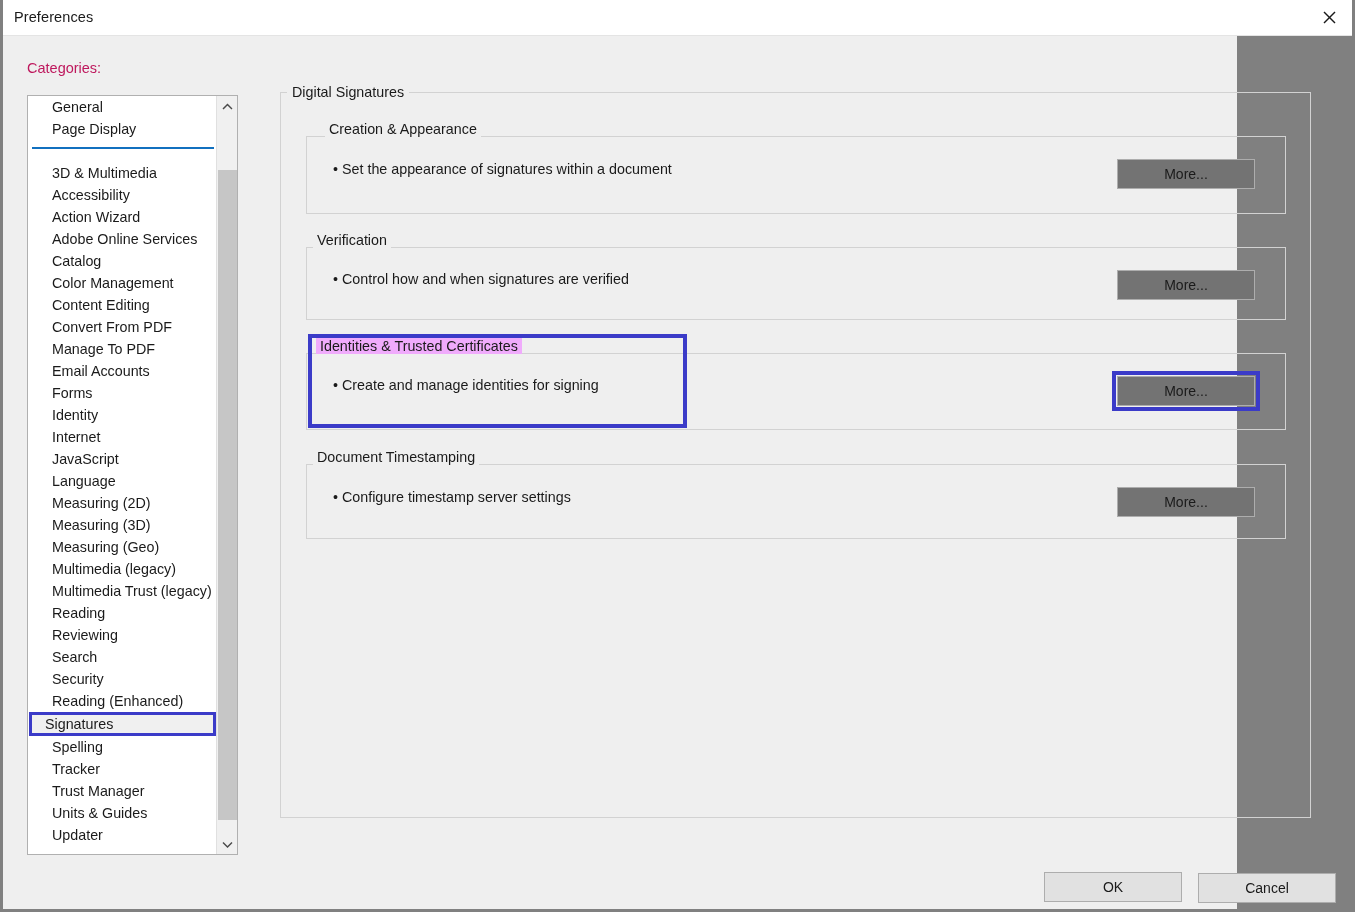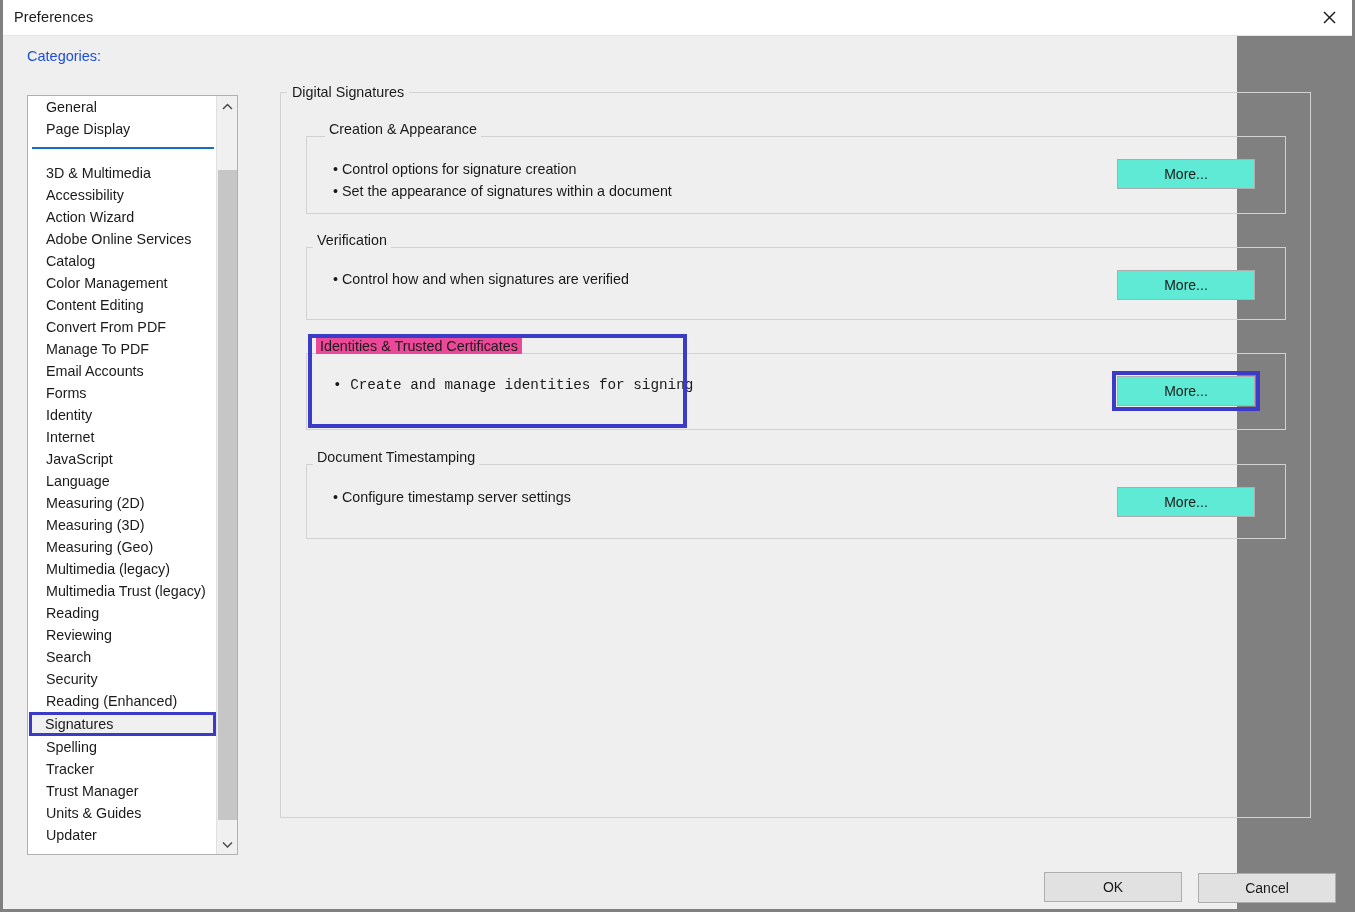"Categories:" #categories-label { color: #1d4ed8 -> #be185d; top: 48px -> 60px }
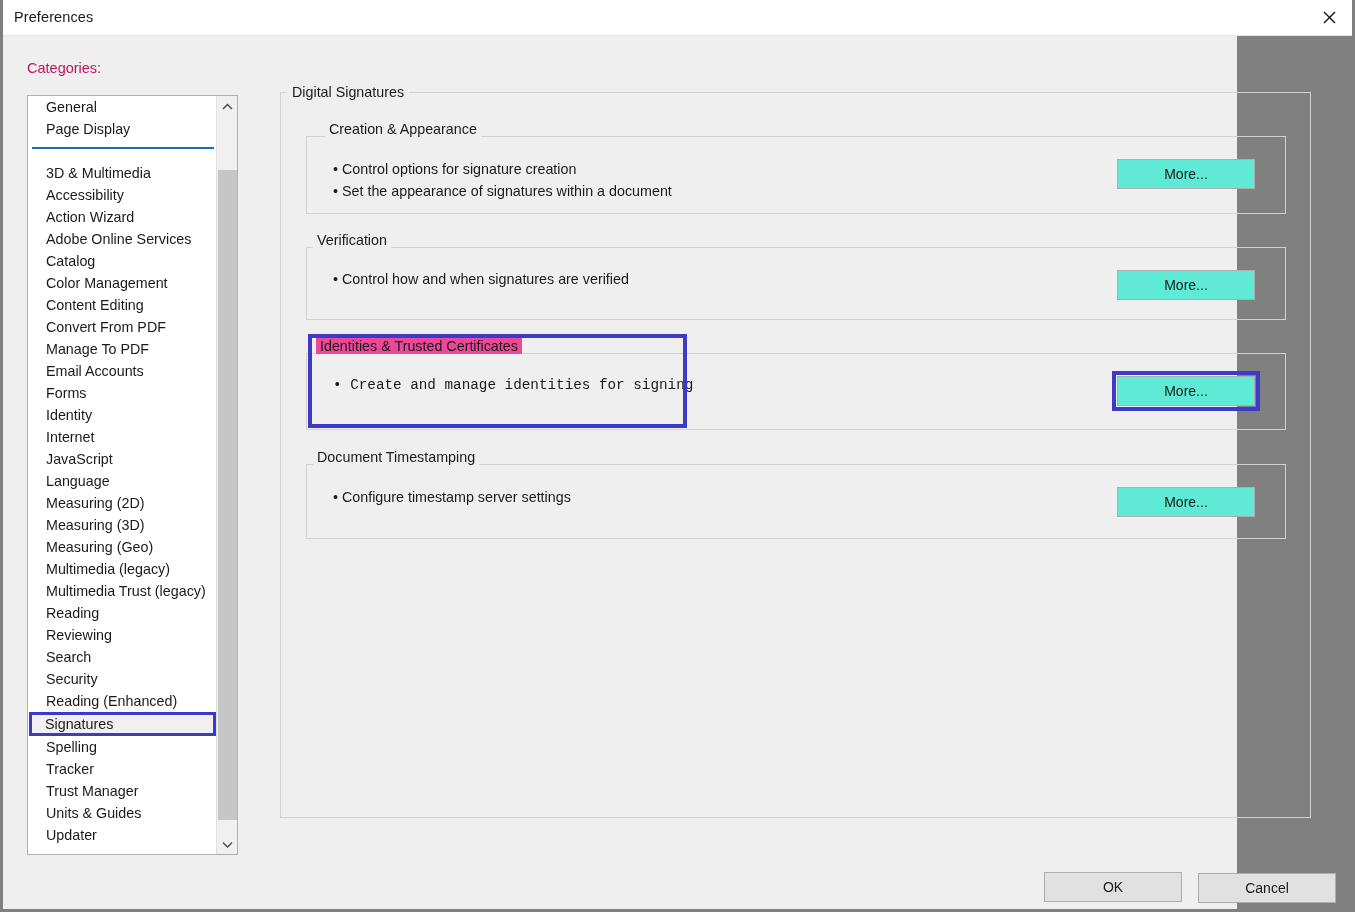"General" .cat-item { padding-left: 18px -> 24px }
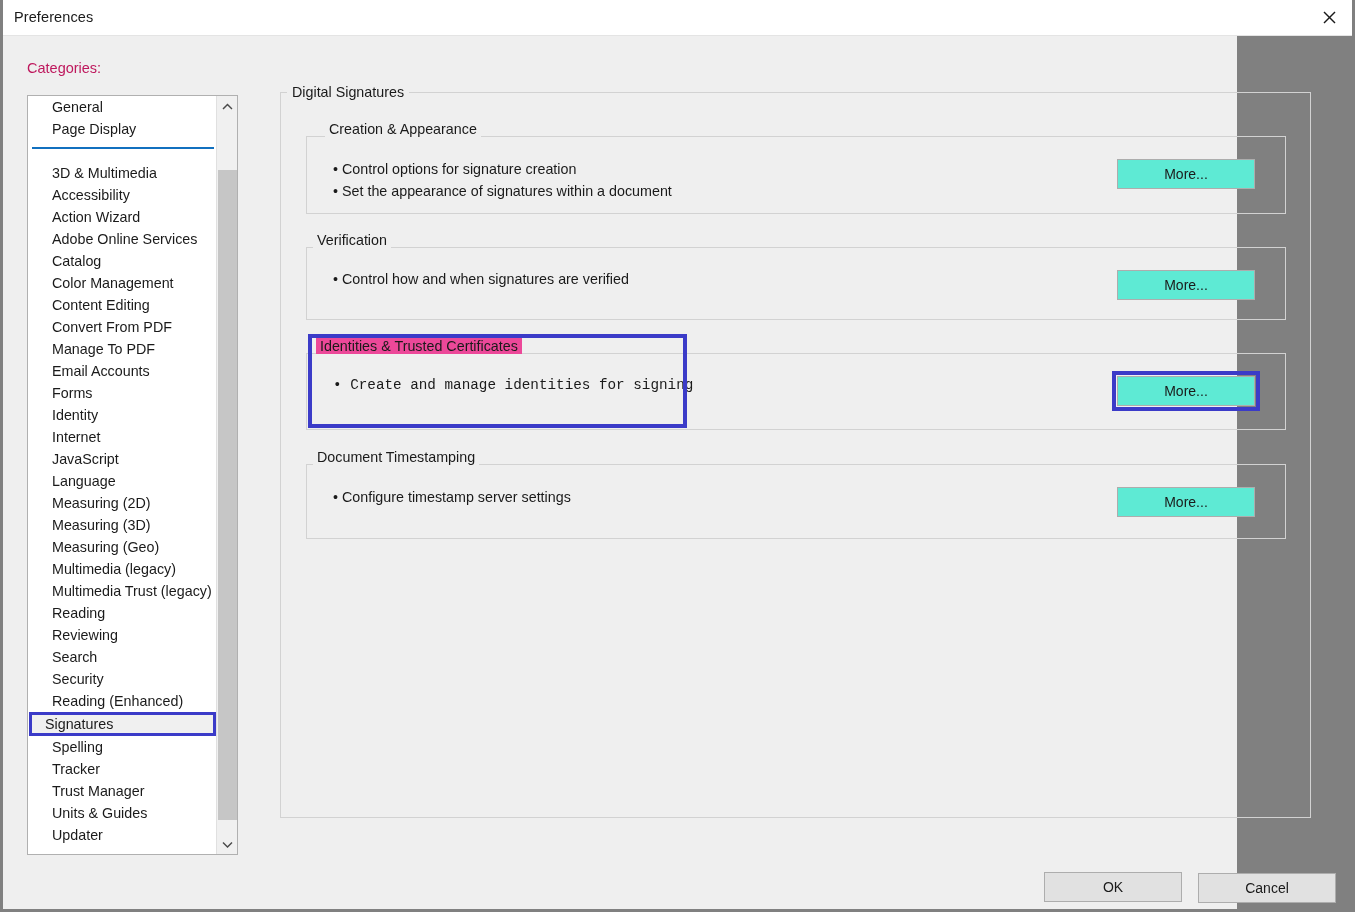"• Control options for signature" div { html: <div>• Control options for signature creation</div> -> none }
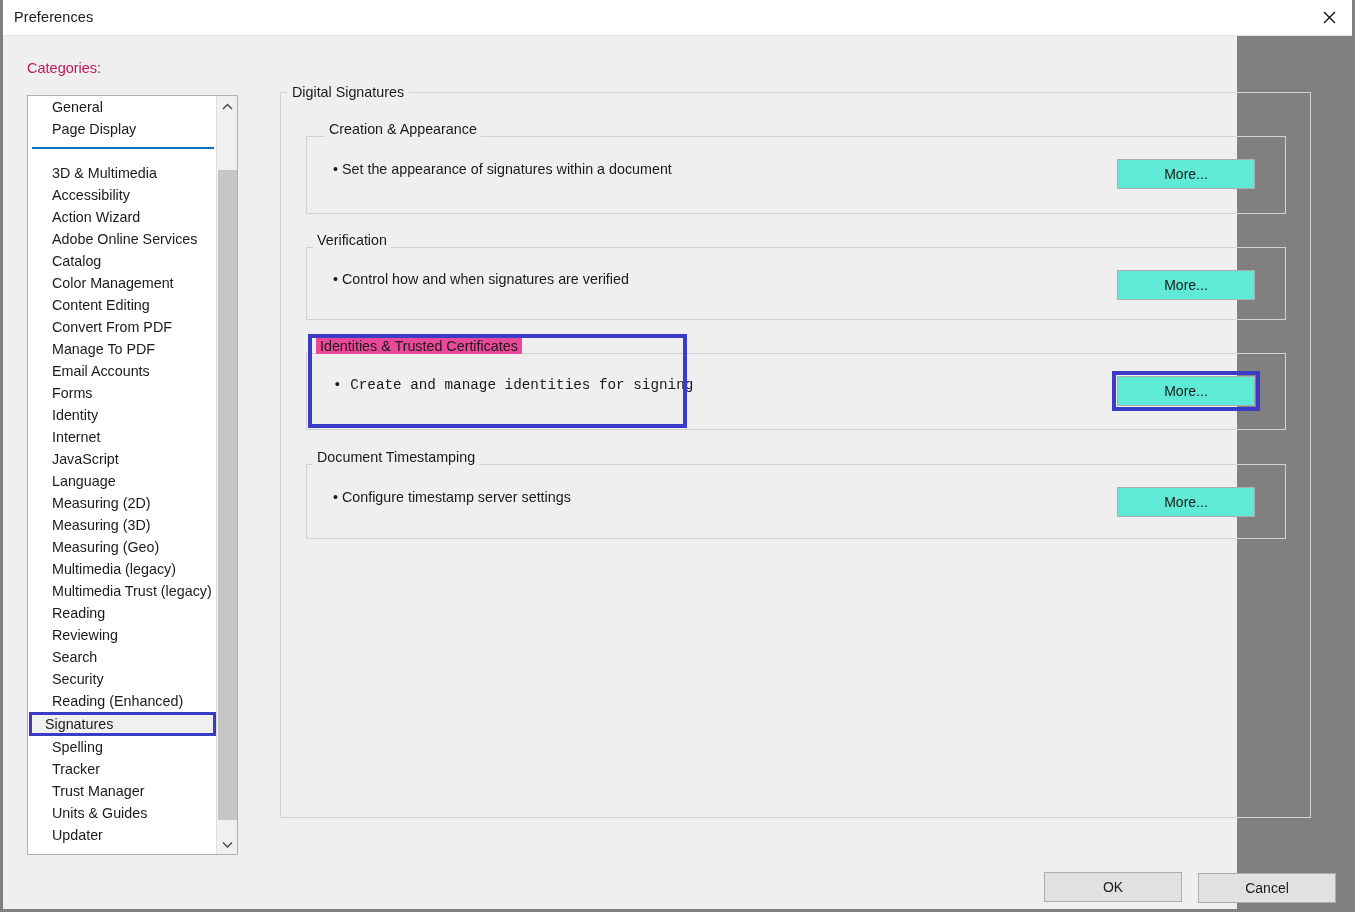"More..." .more-btn { background: #5eead4 -> #737373 }
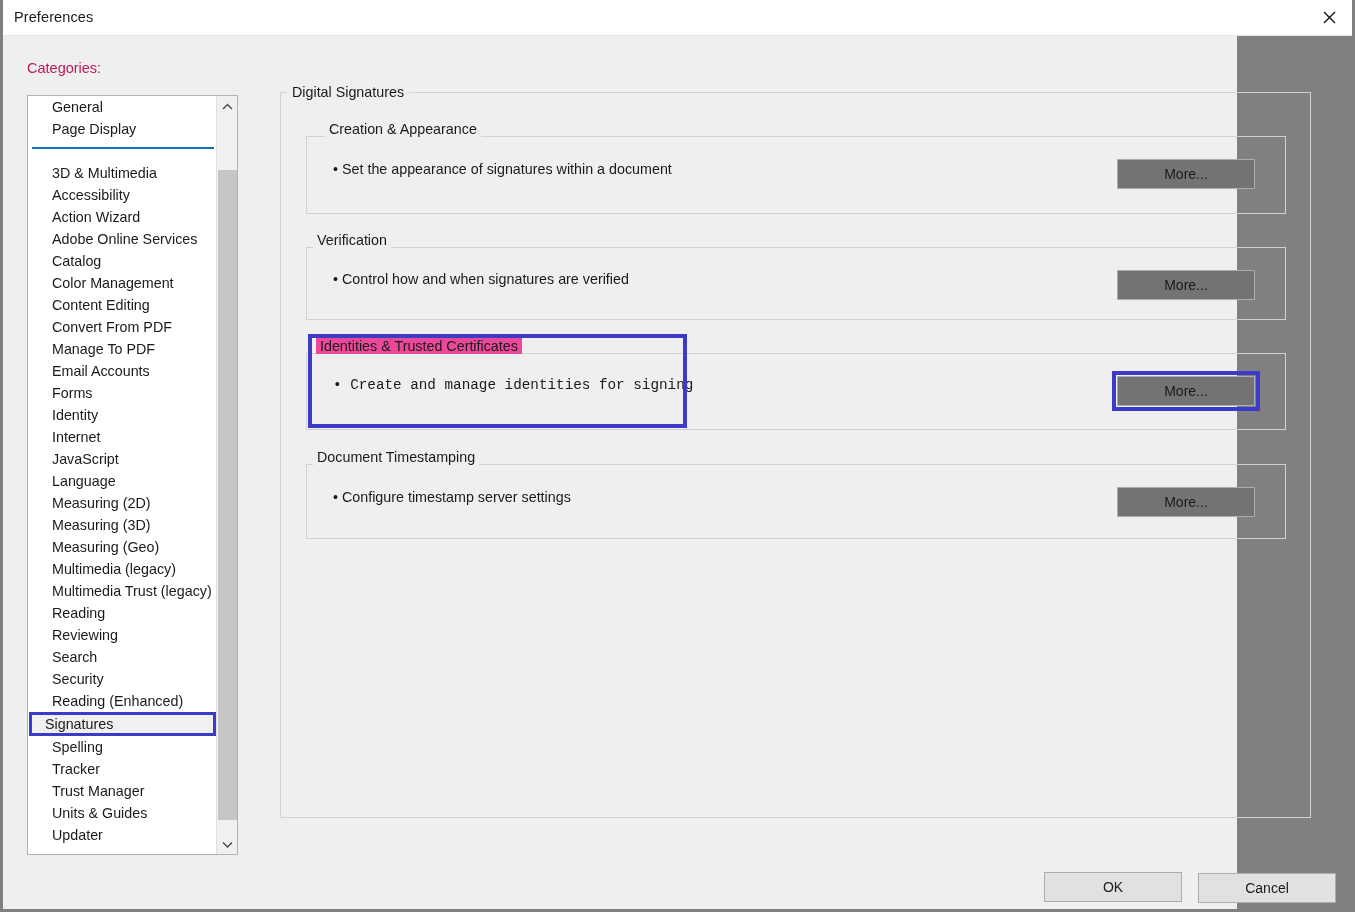"Identities & Trusted Certificates" div.group-legend { background: #ec4899 -> #f0abfc }
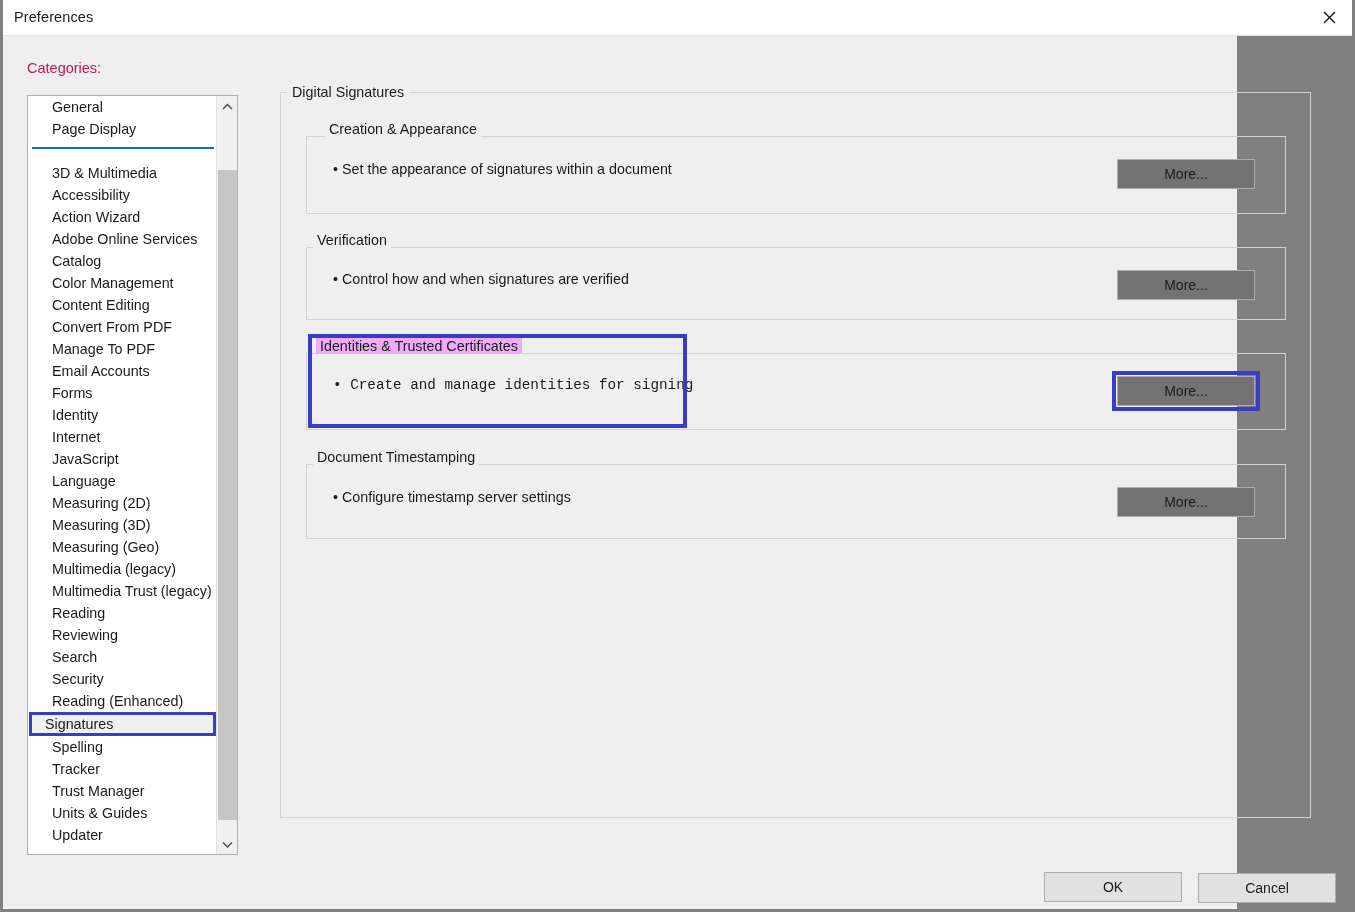"• Create and manage identities" div.bullets { font-family: Liberation Mono, monospace -> none }
